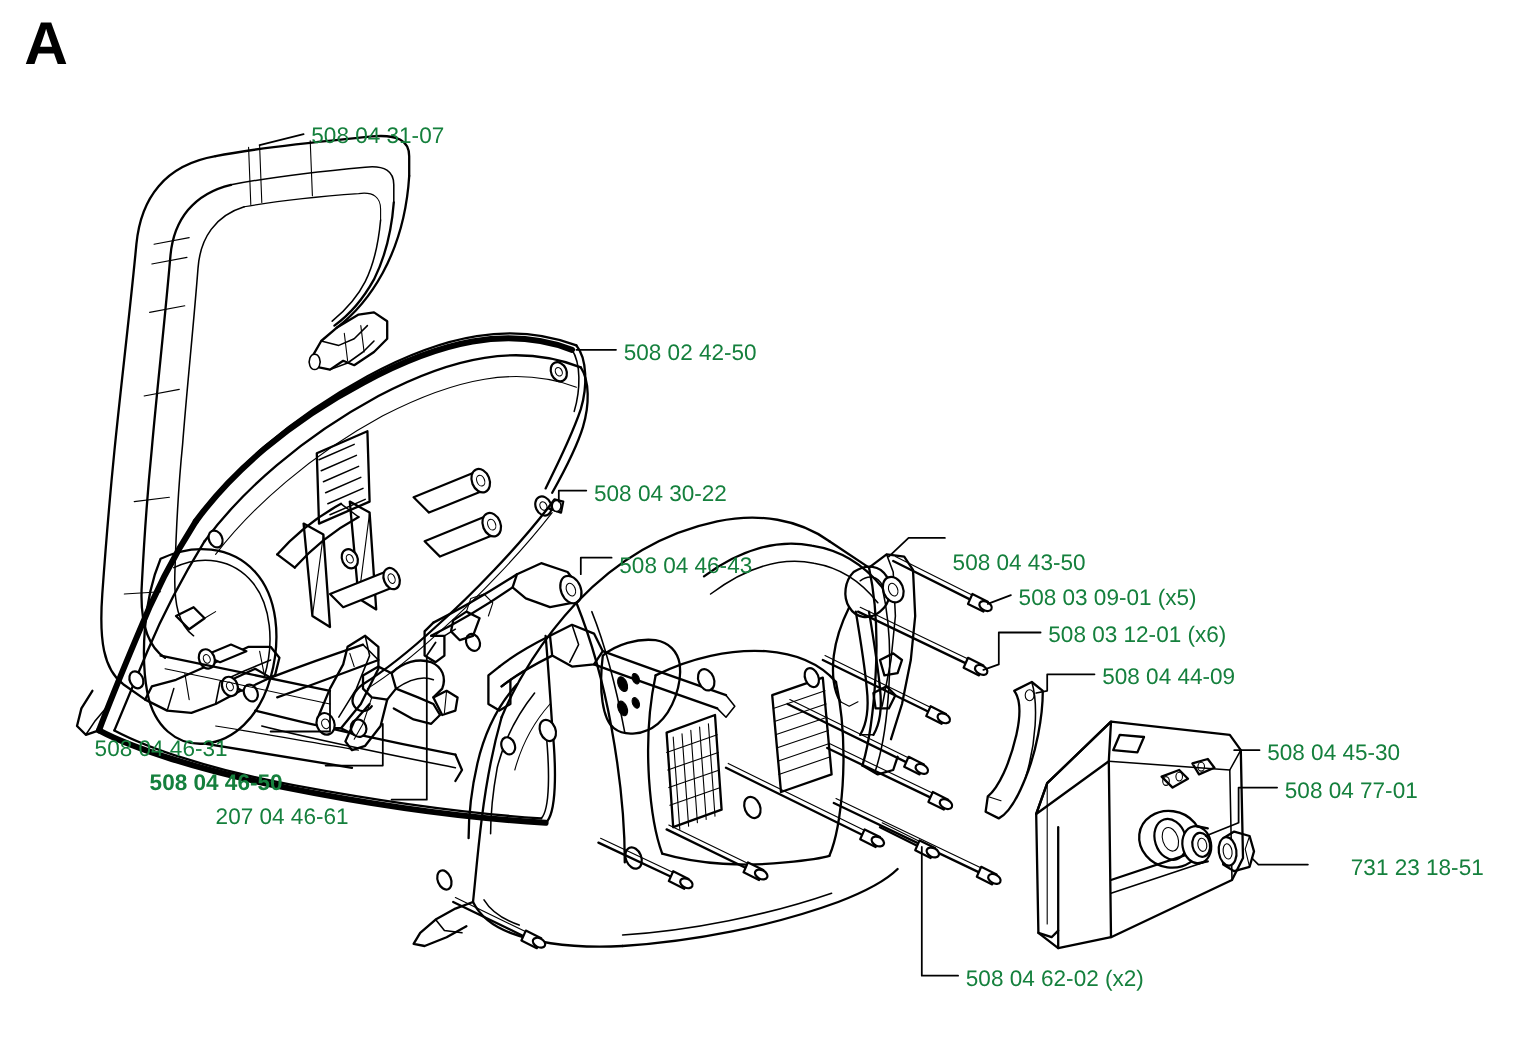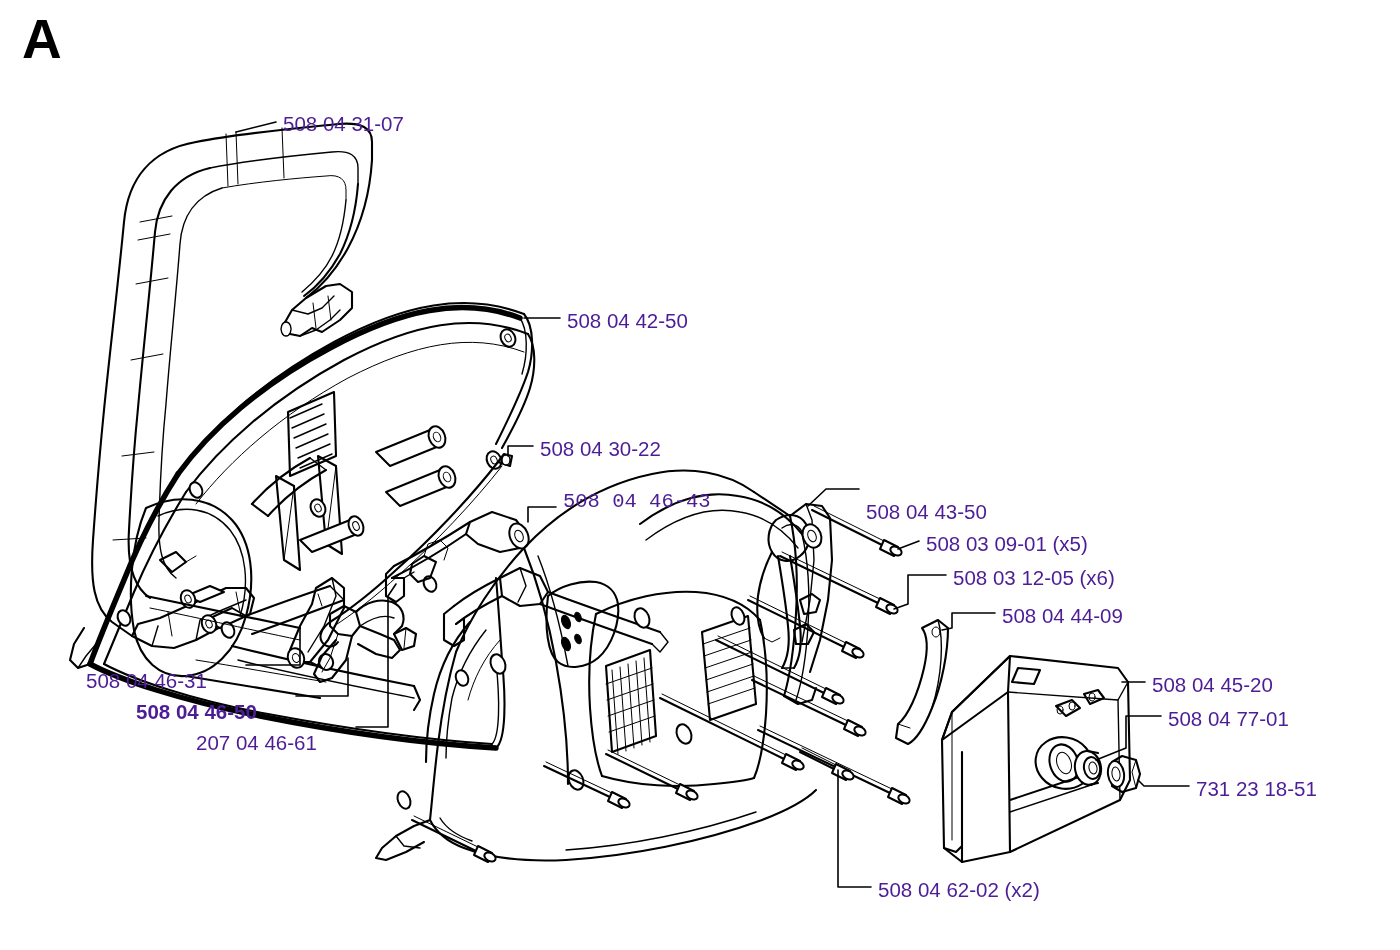"508 04 31-07" .callout { color: #4c1d95 -> #15803d }
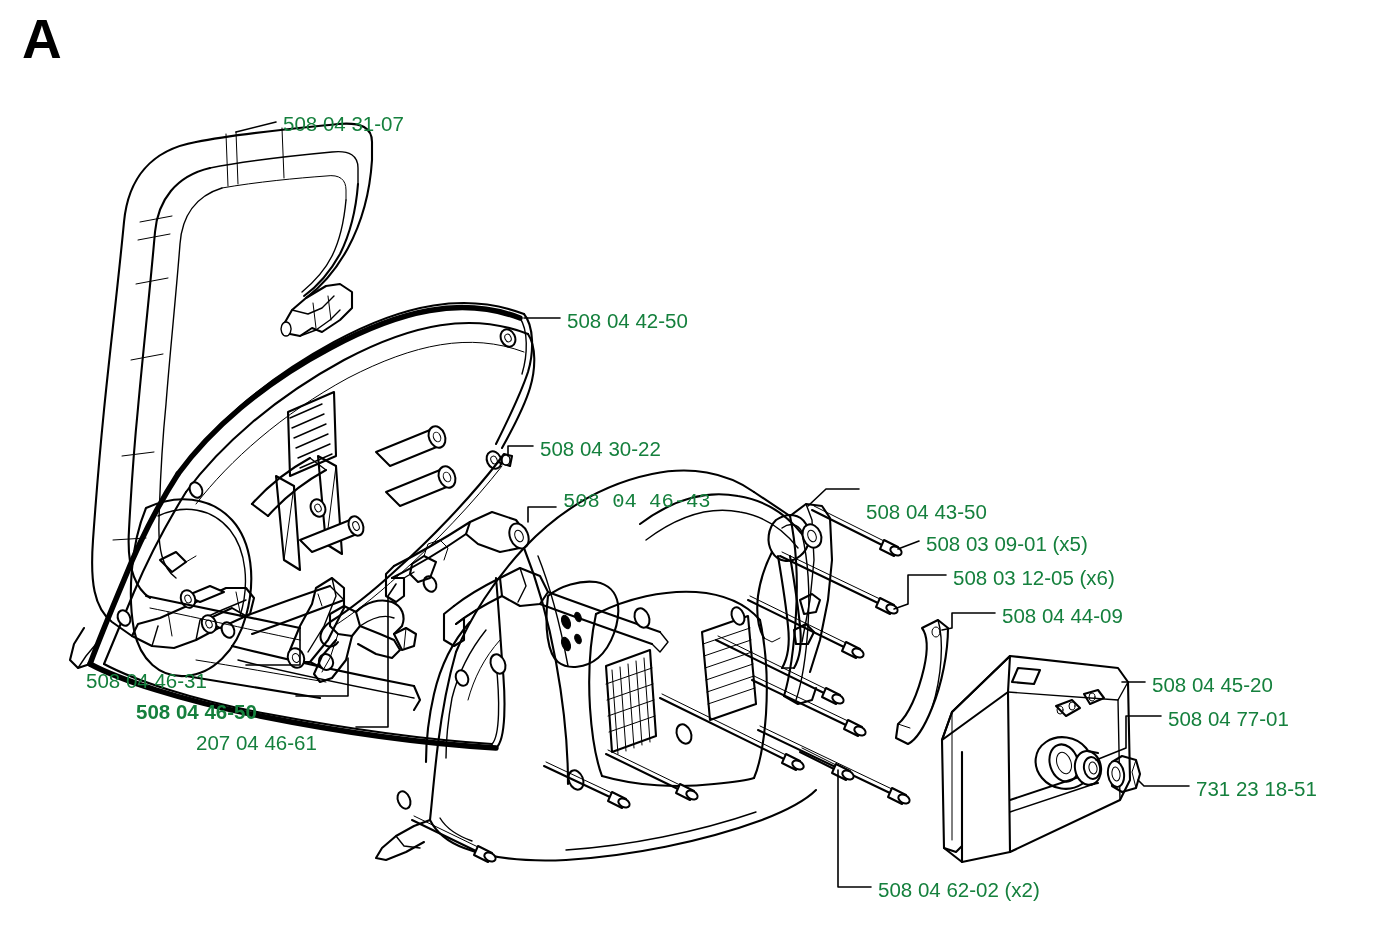"508 04 42-50" span { text: 04 -> 02 }
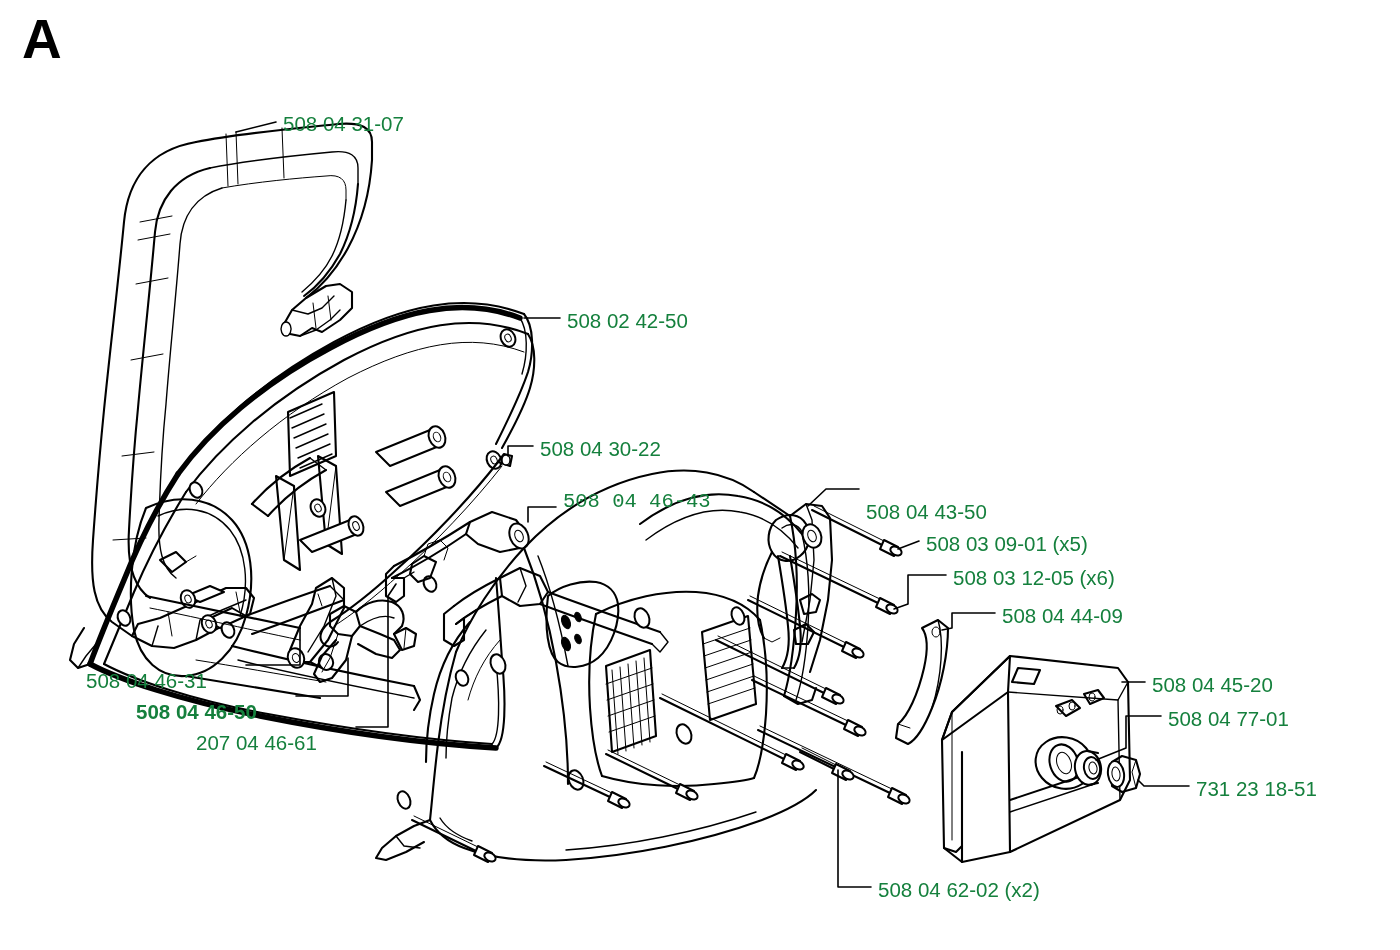"508 04 46-43" div.callout { font-family: Liberation Mono, monospace -> none; top: 492px -> 505px }
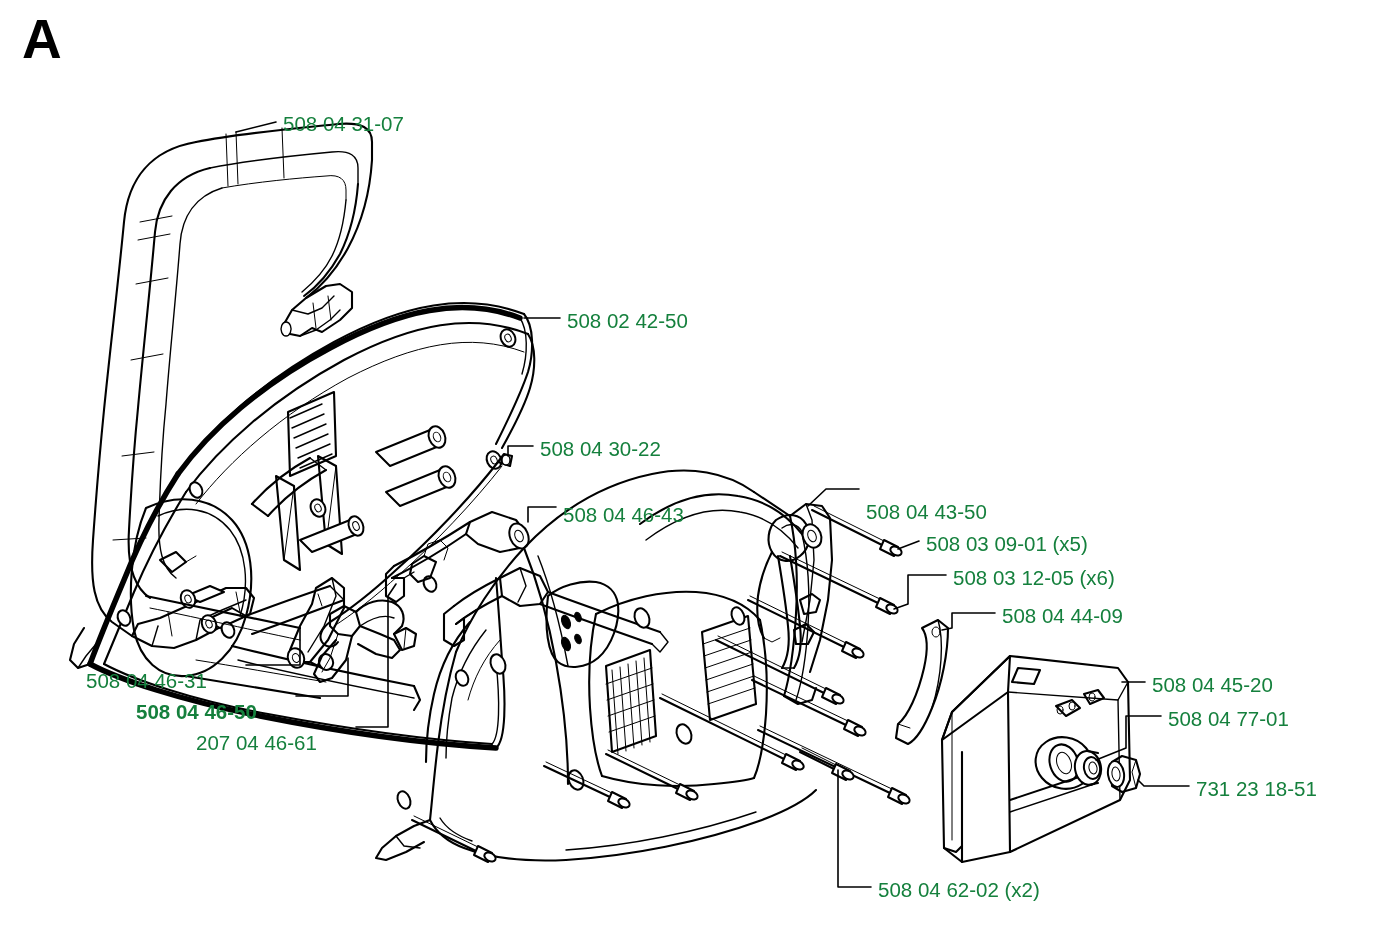"508 03 12-05" span { text: 12-05 -> 12-01 }
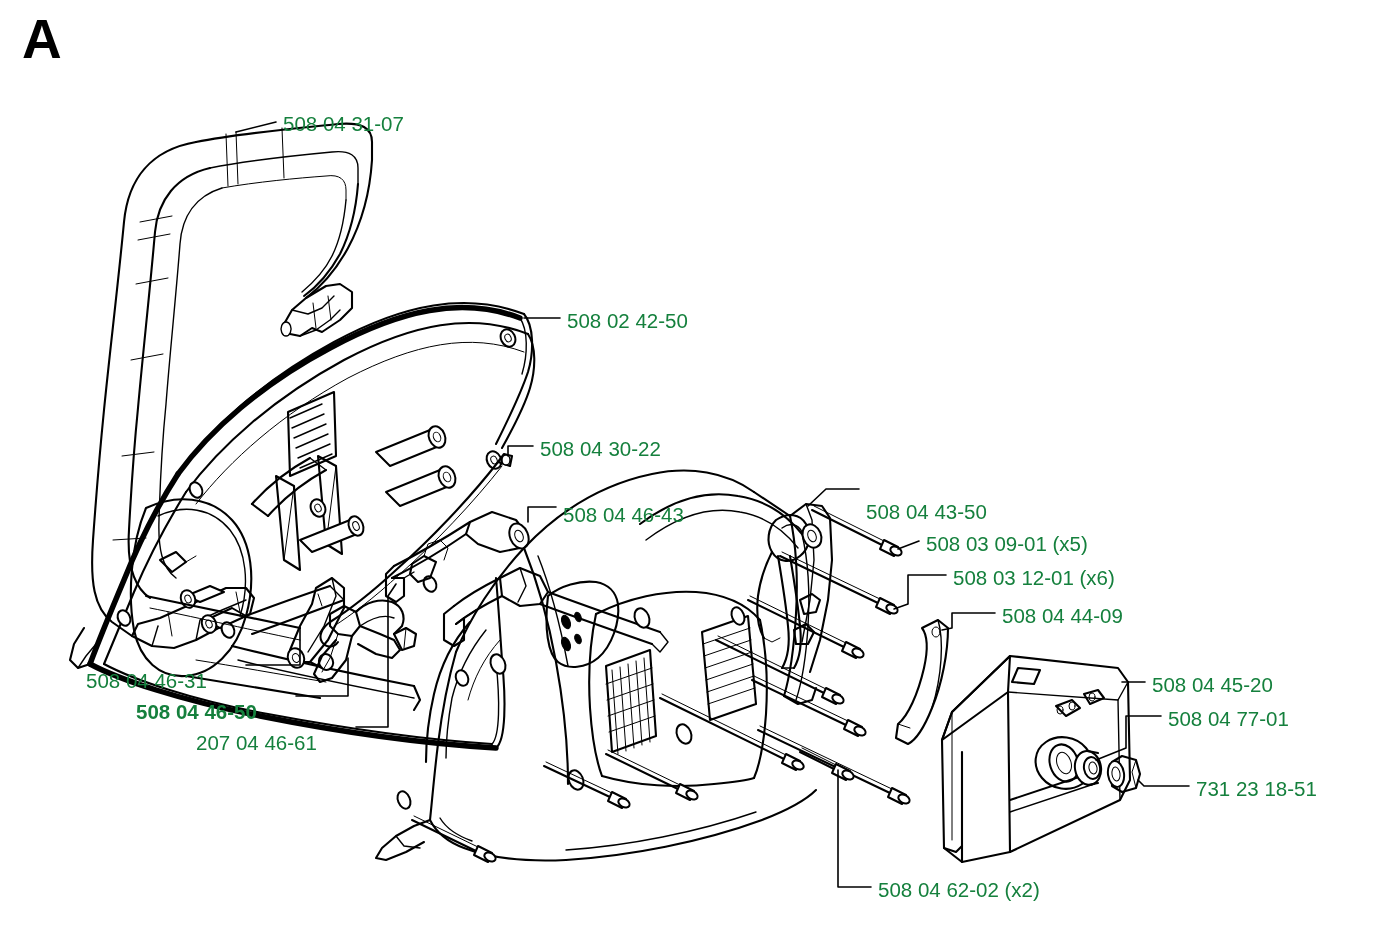"508 04 45-20" span { text: 45-20 -> 45-30 }
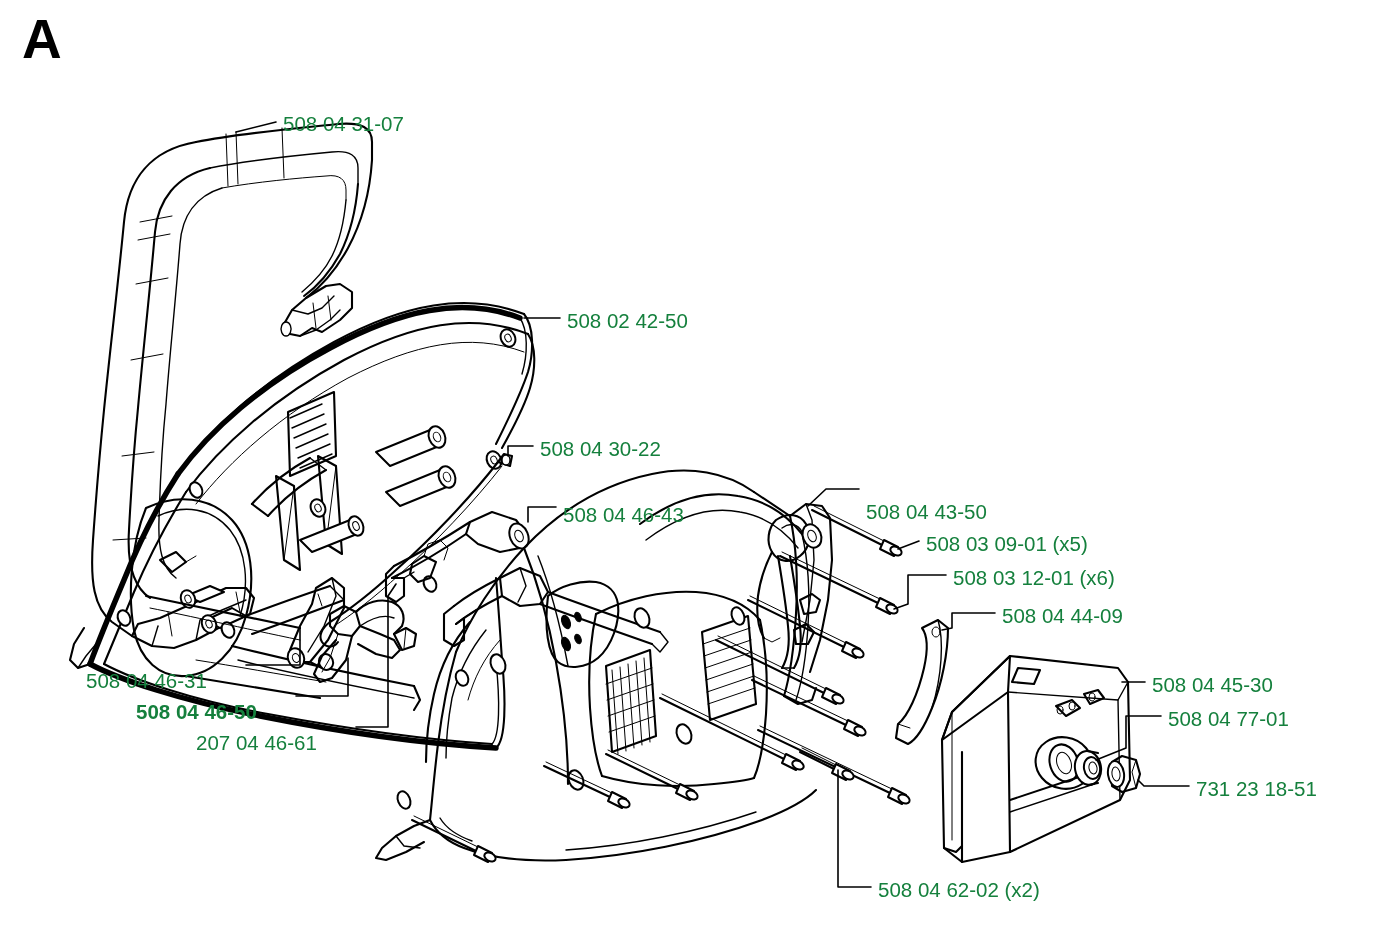"731 23 18-51" div.callout { left: 1196px -> 1228px }
